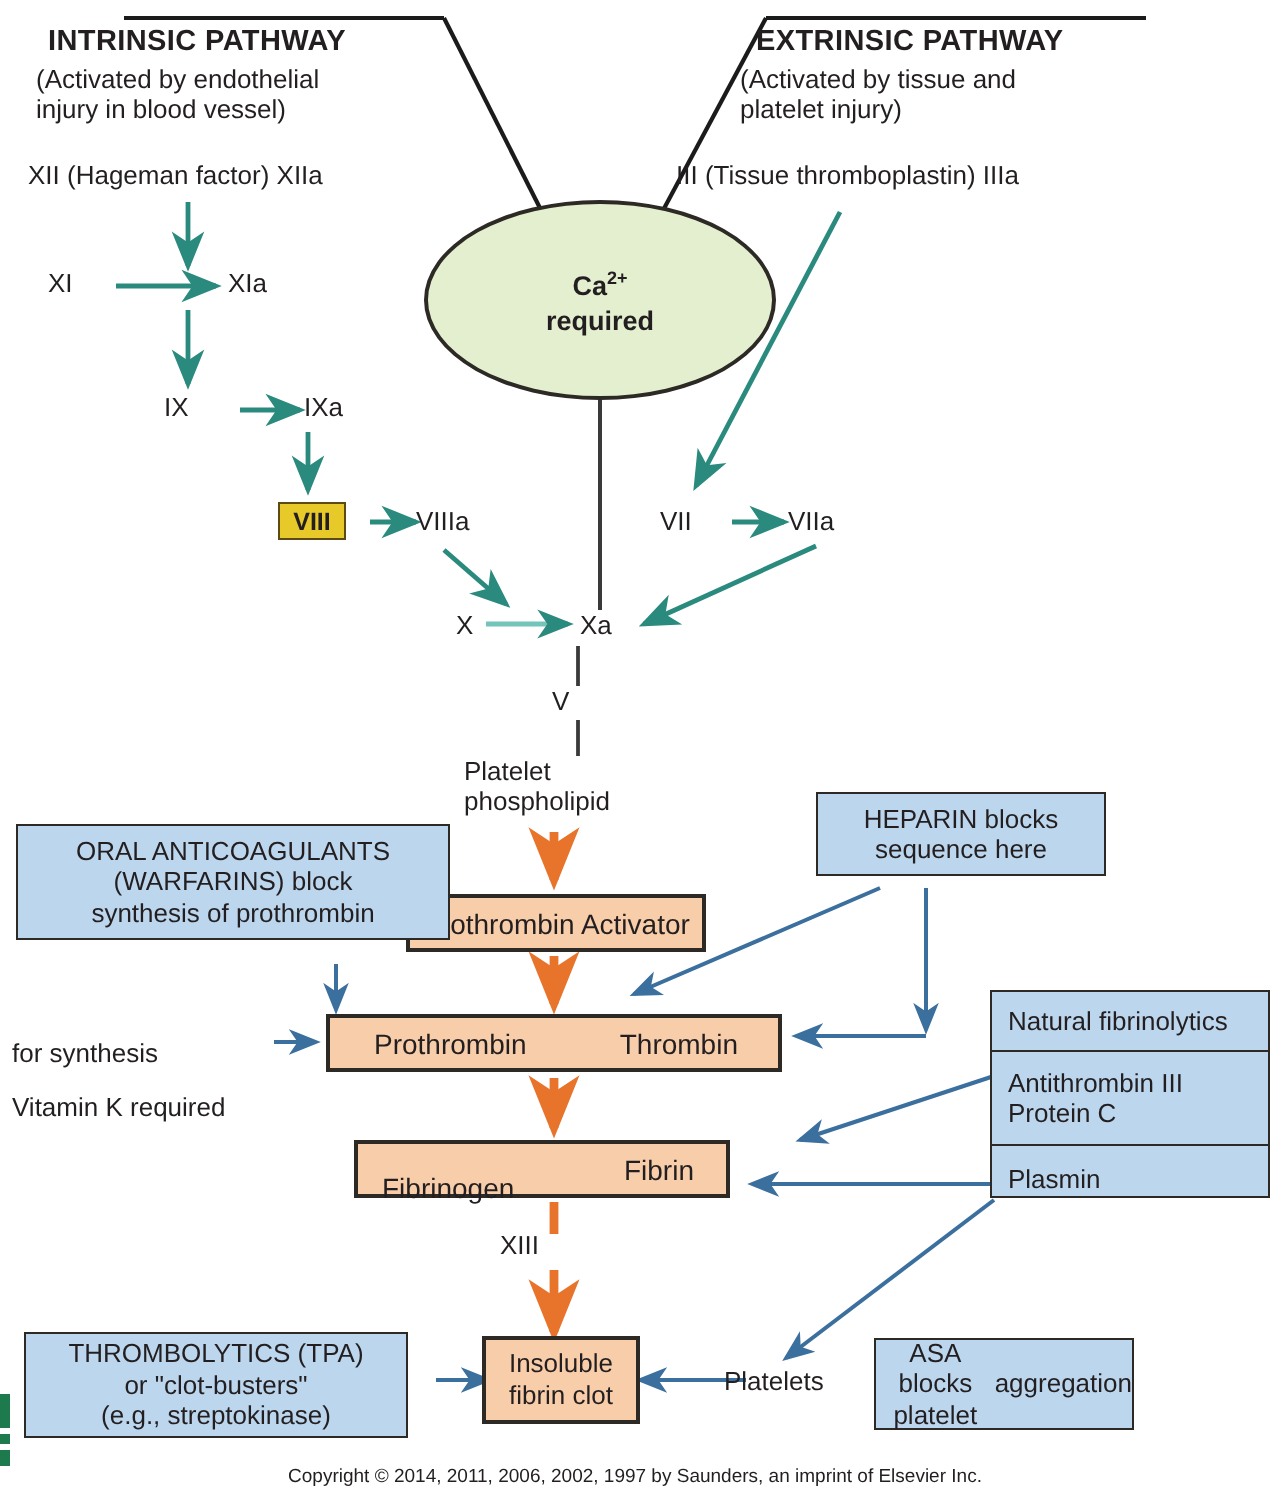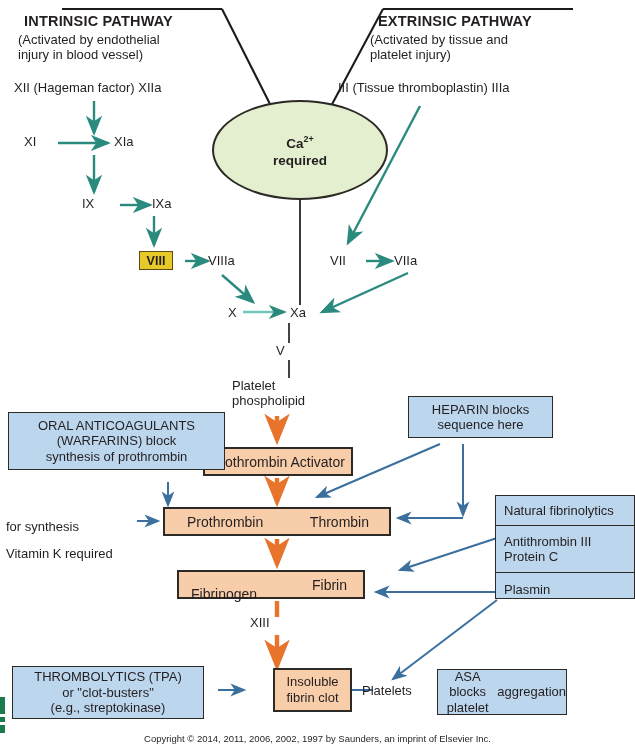"Insoluble" div.abs { margin-left: 32px -> none }
